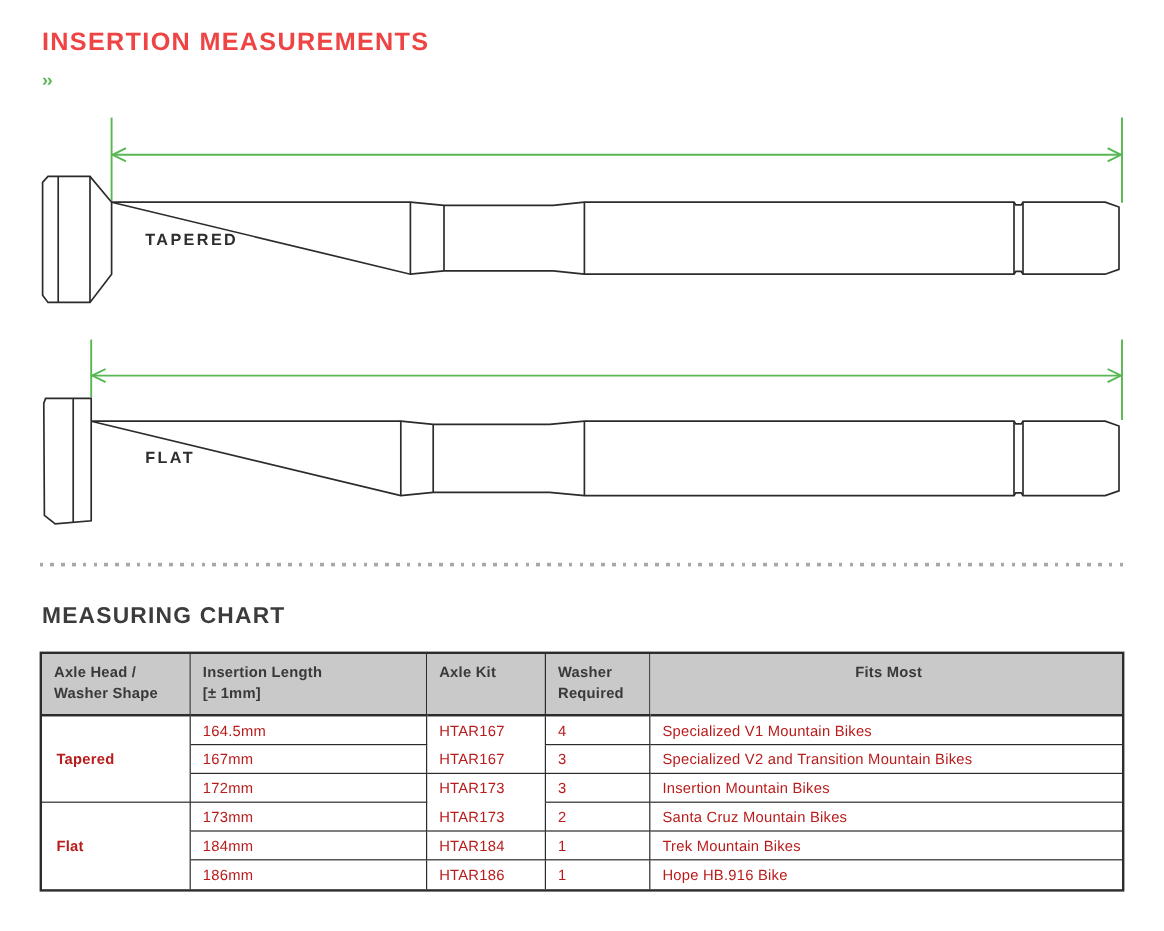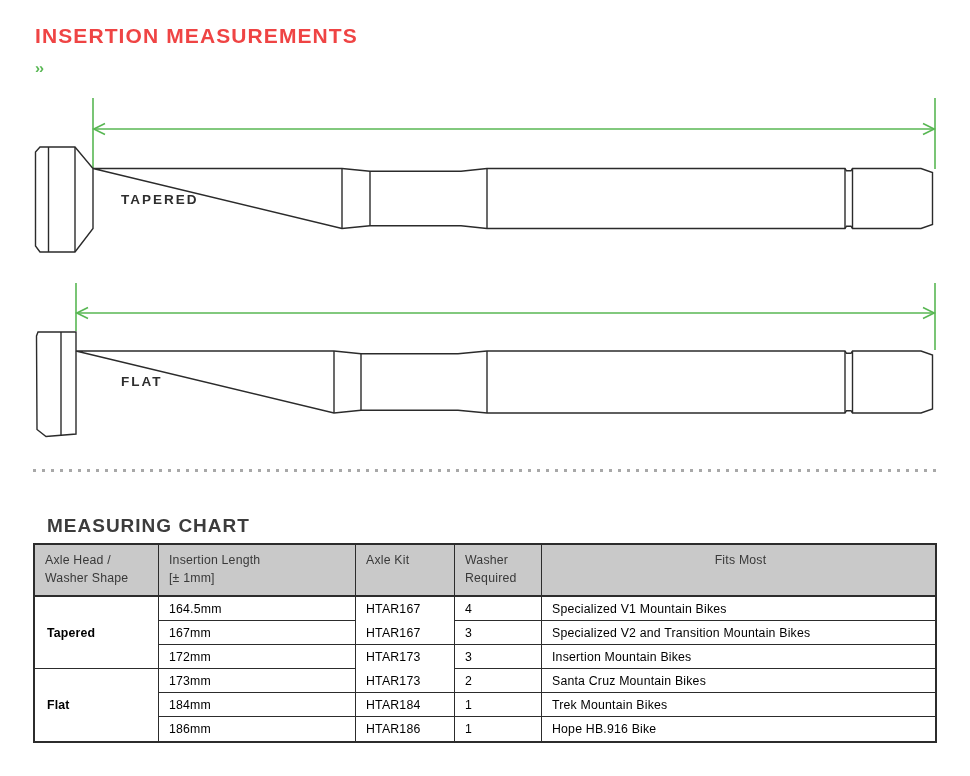"MEASURING CHART" h2.section-title { margin: 12px -> 0 }
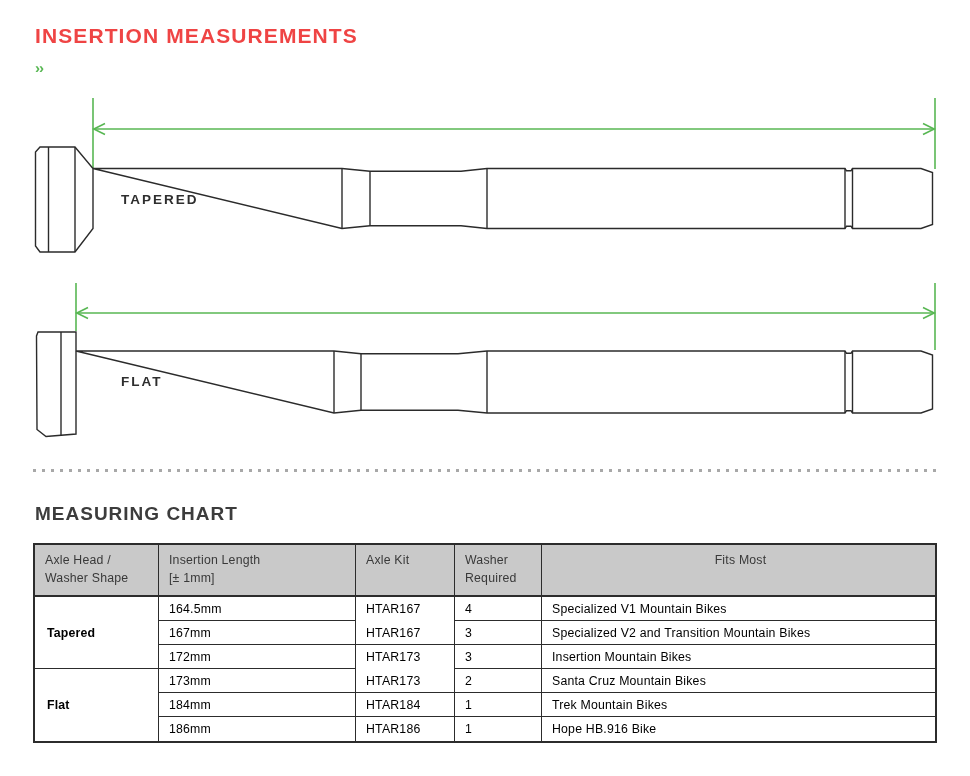"Axle Head /" table.chart th { font-weight: normal -> bold }
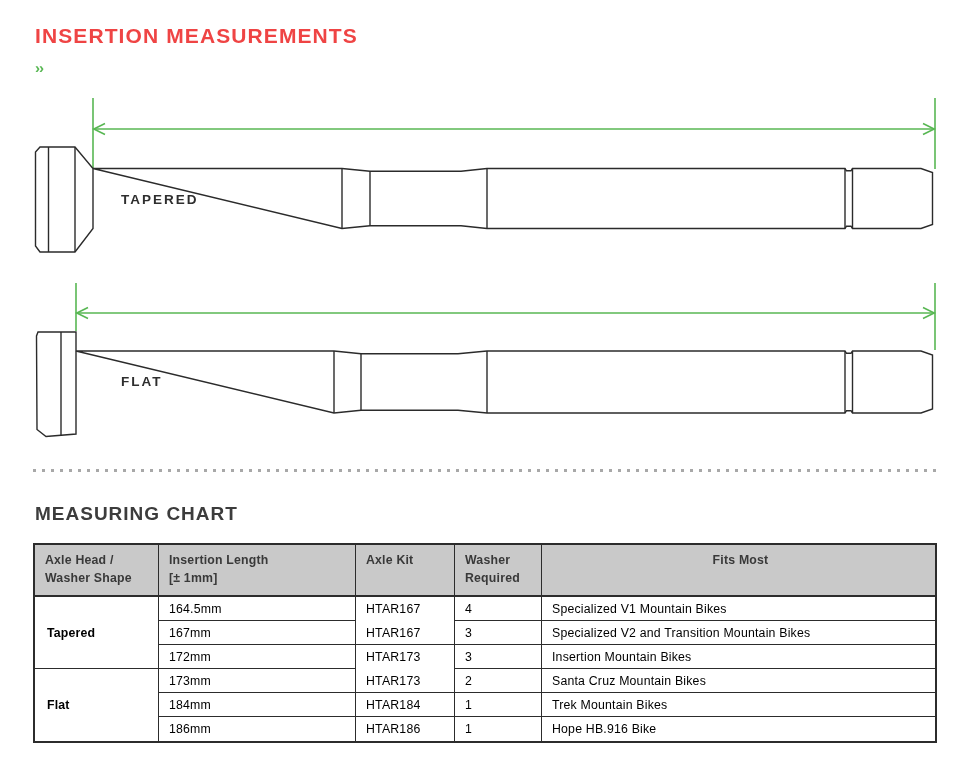"164.5mm" table.chart td { color: #000000 -> #b91c1c }
